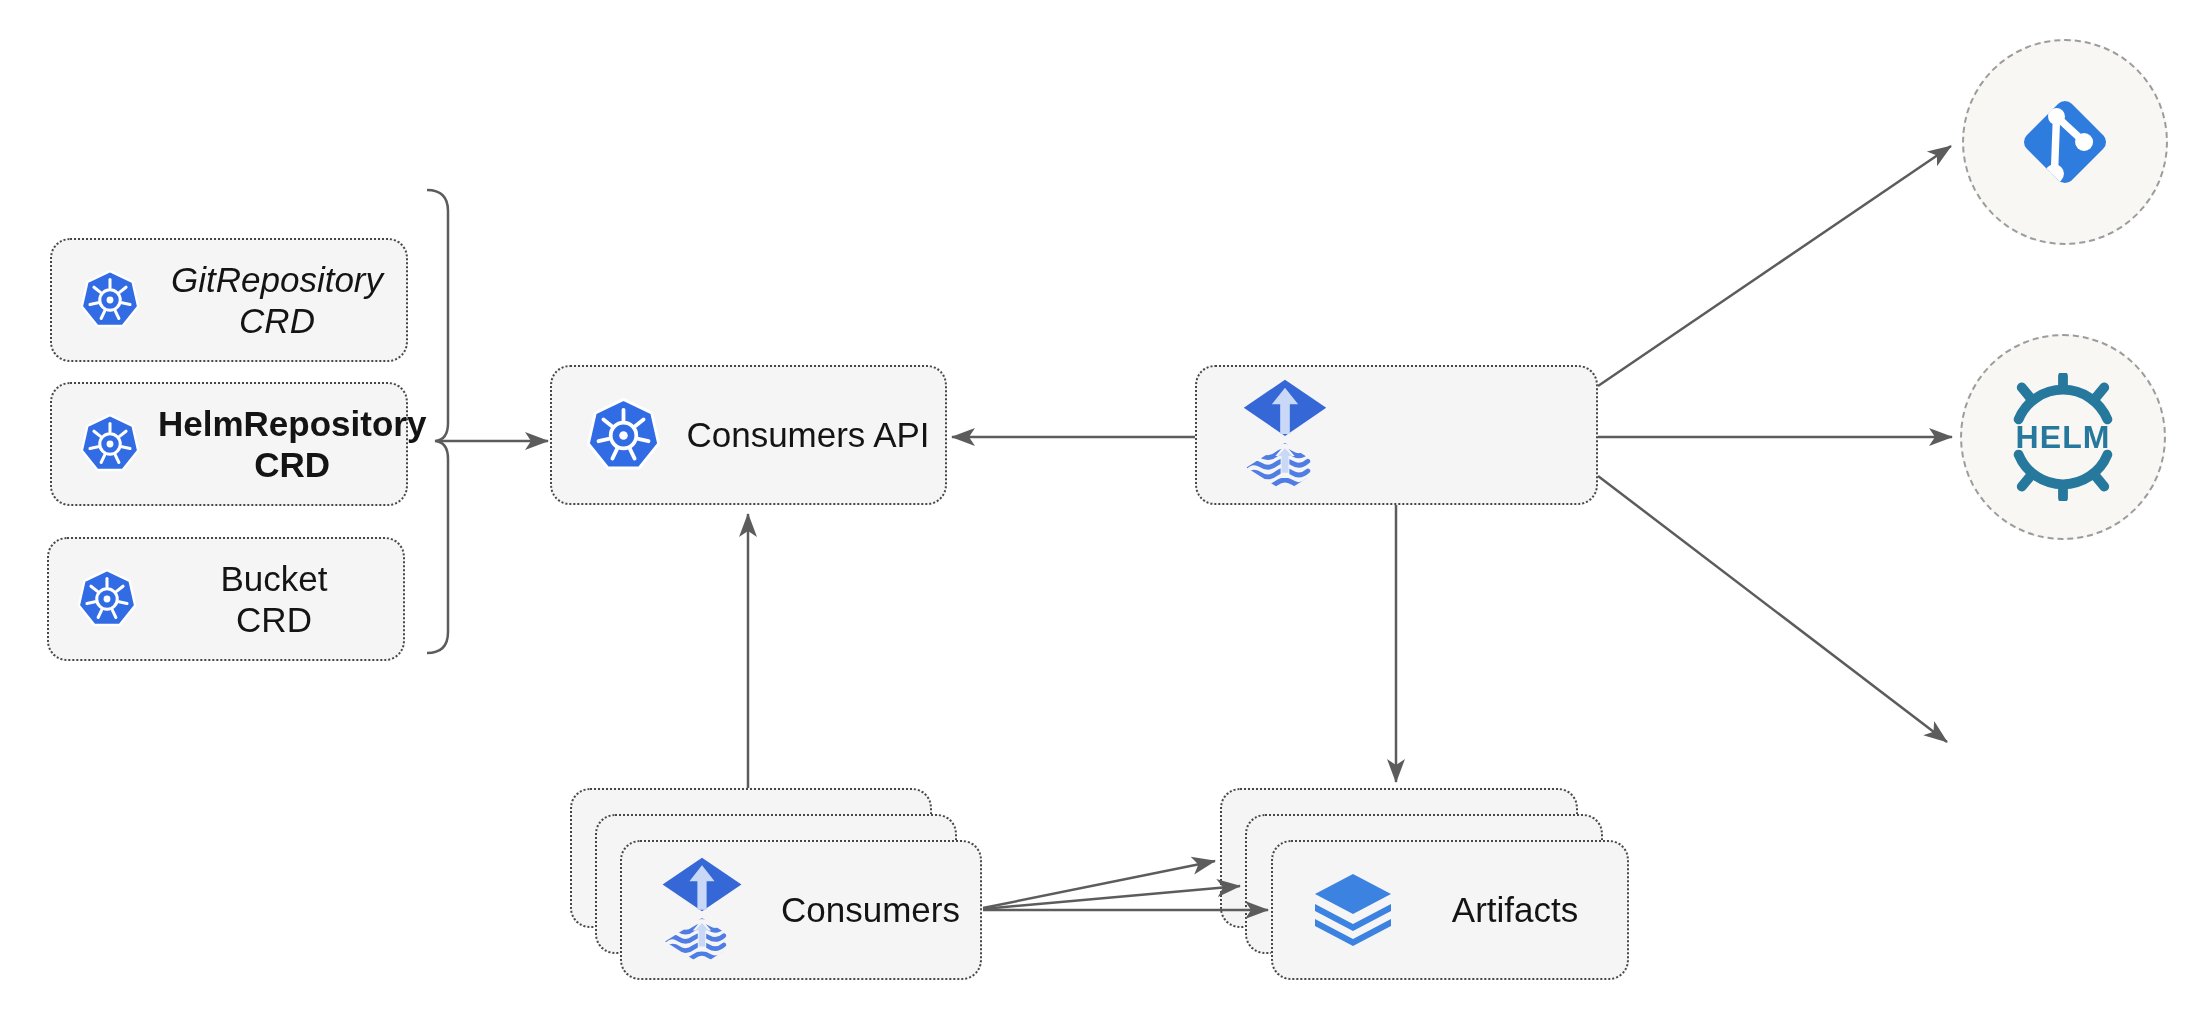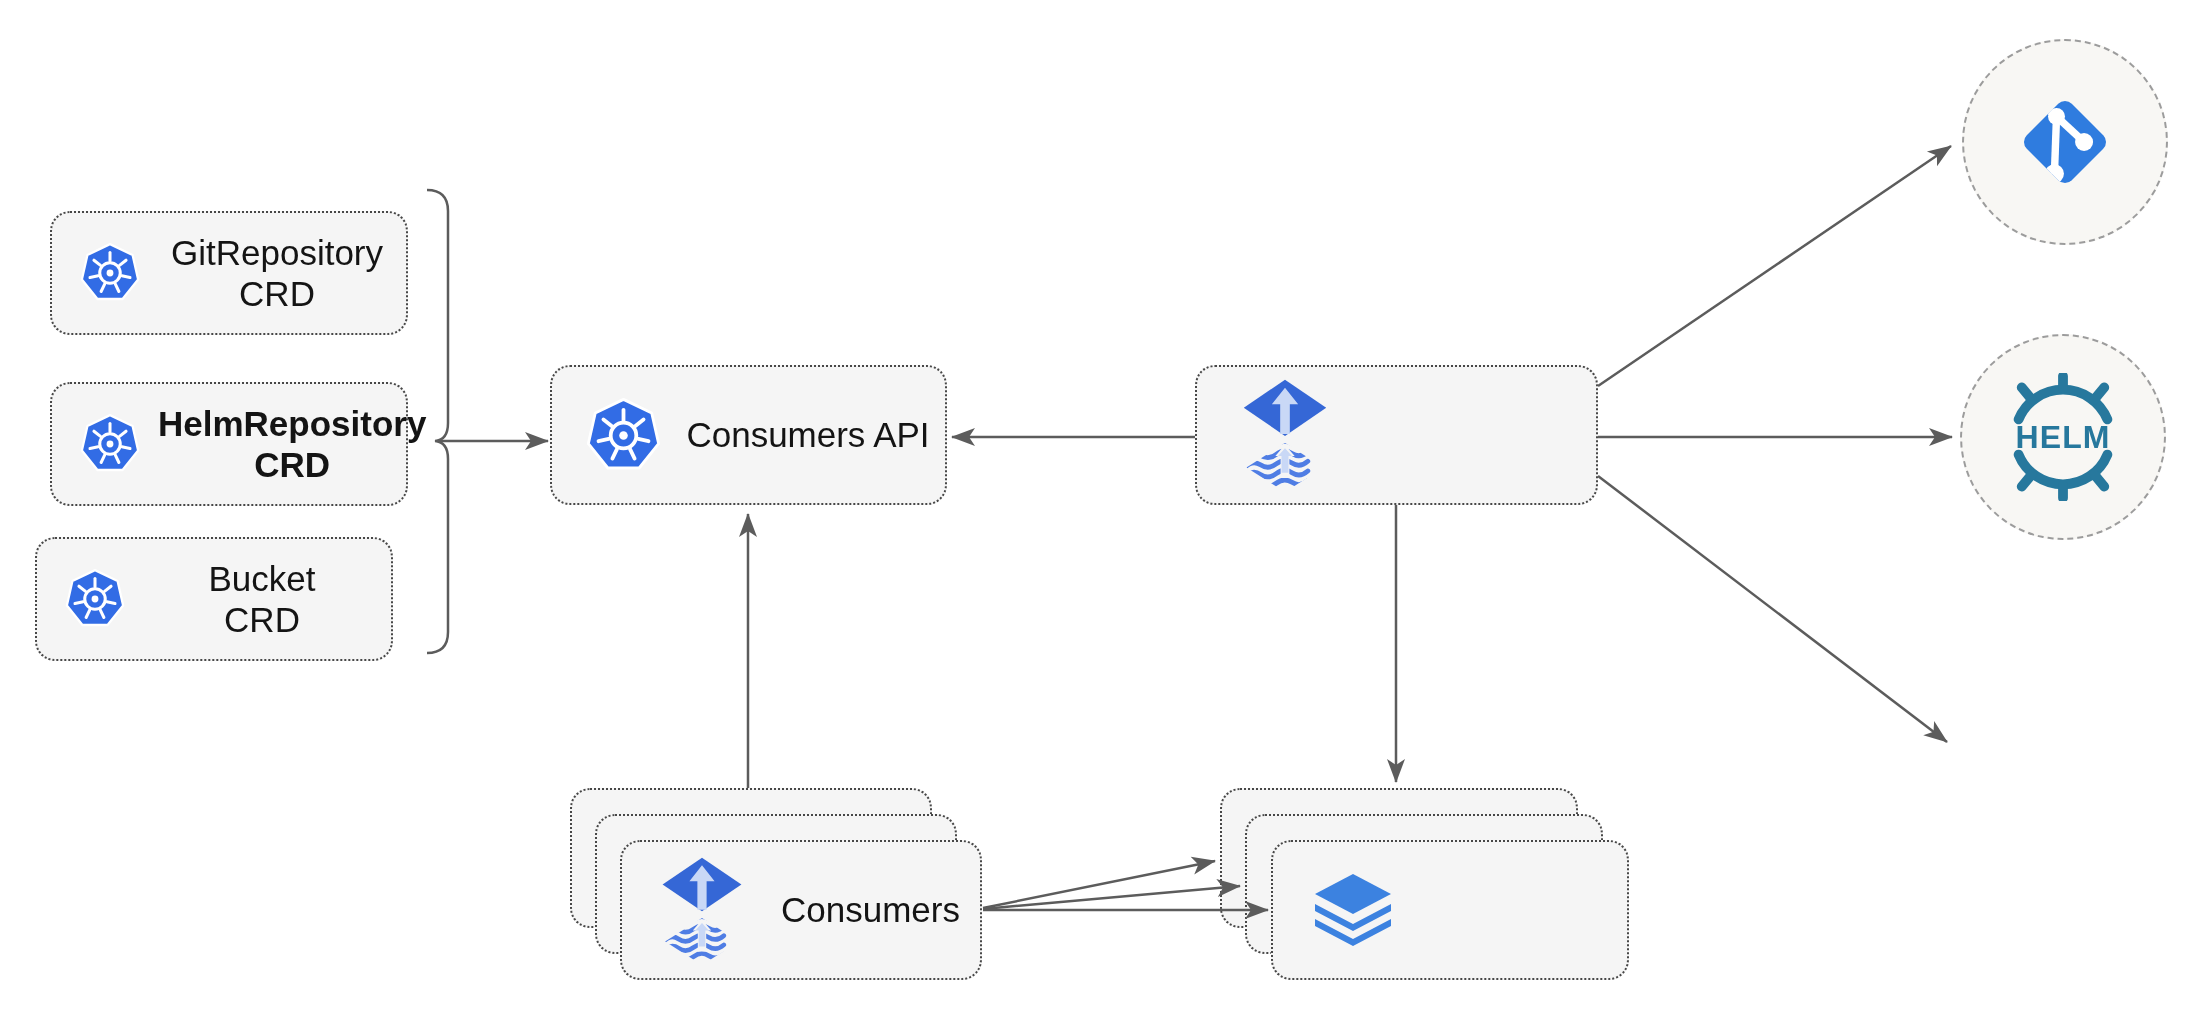"GitRepository" div.node { font-style: none -> italic; top: 211px -> 238px }
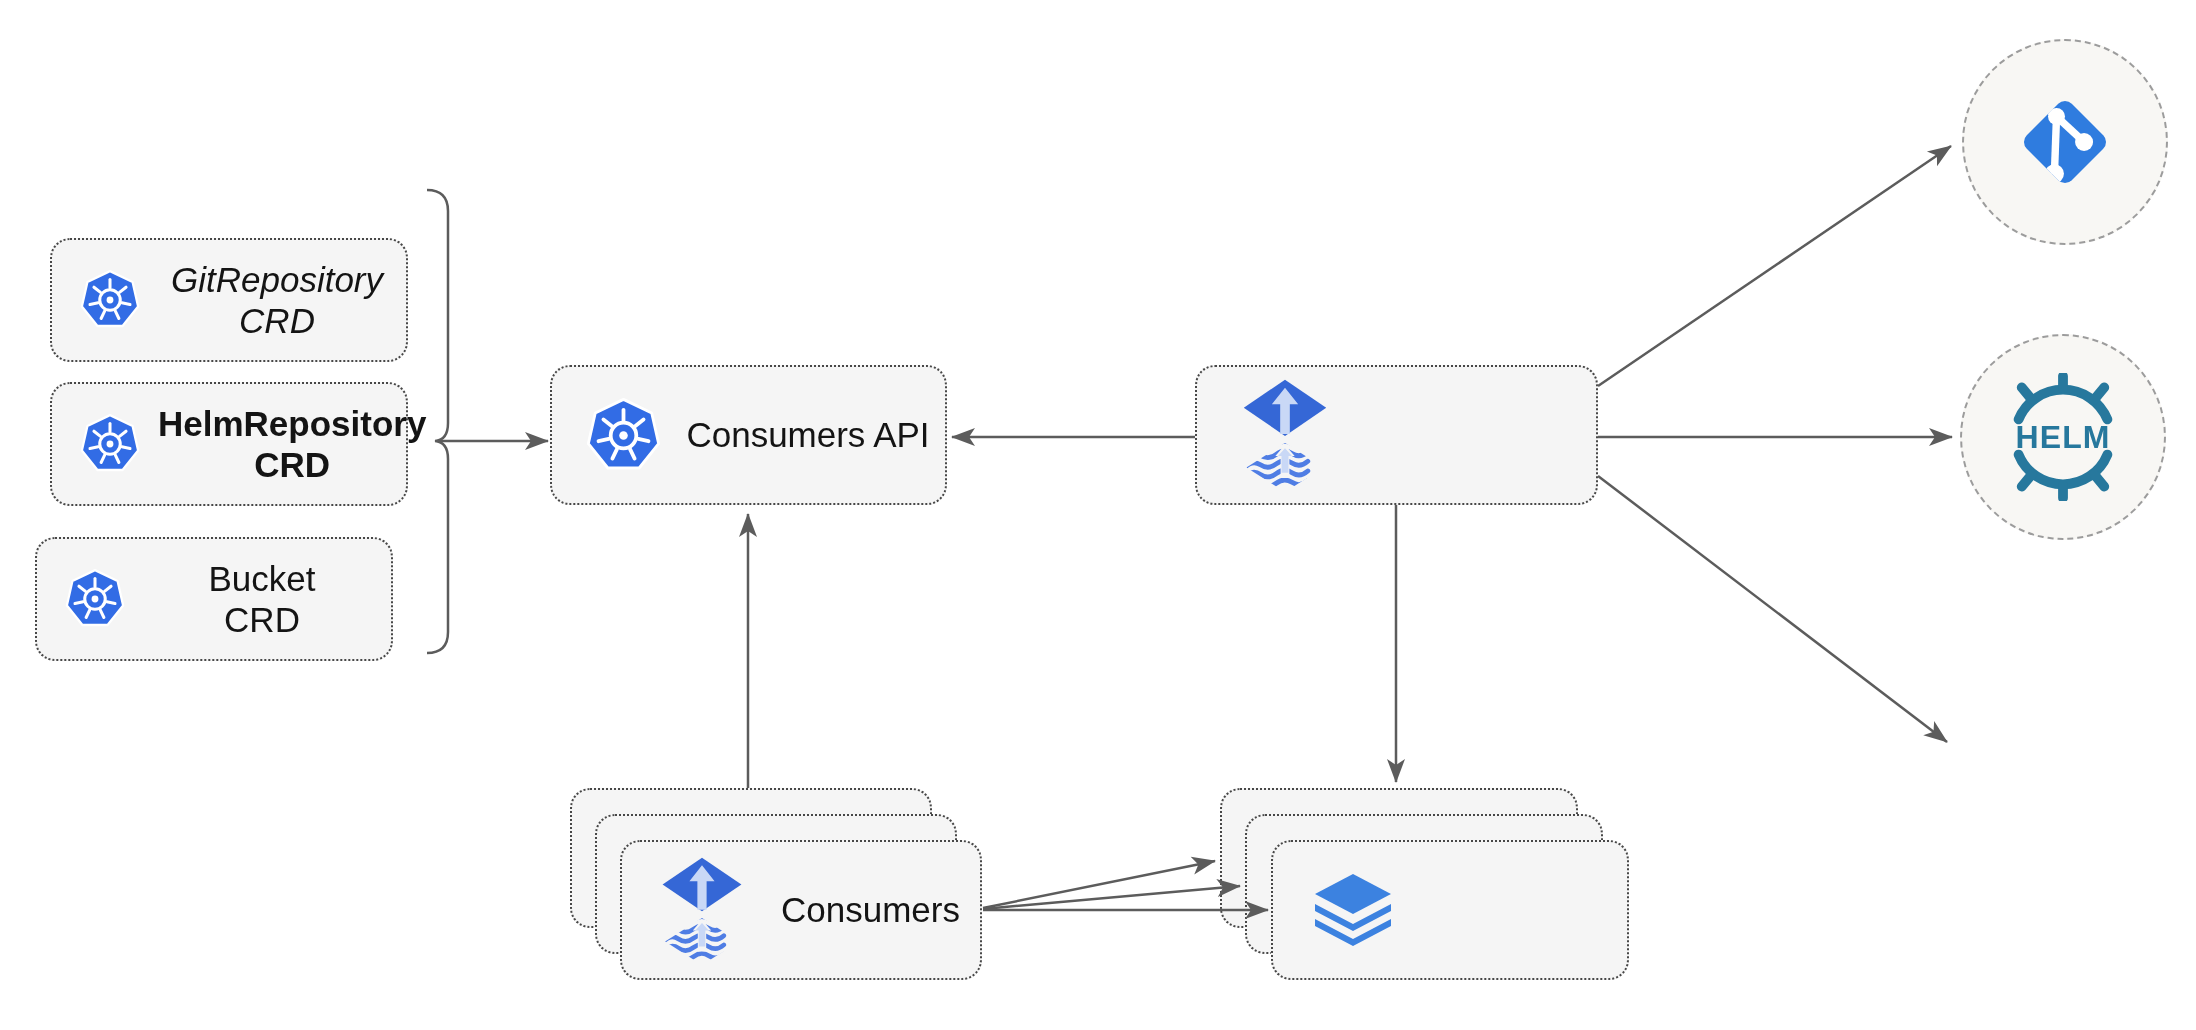"Bucket" div.node { left: 35px -> 47px }
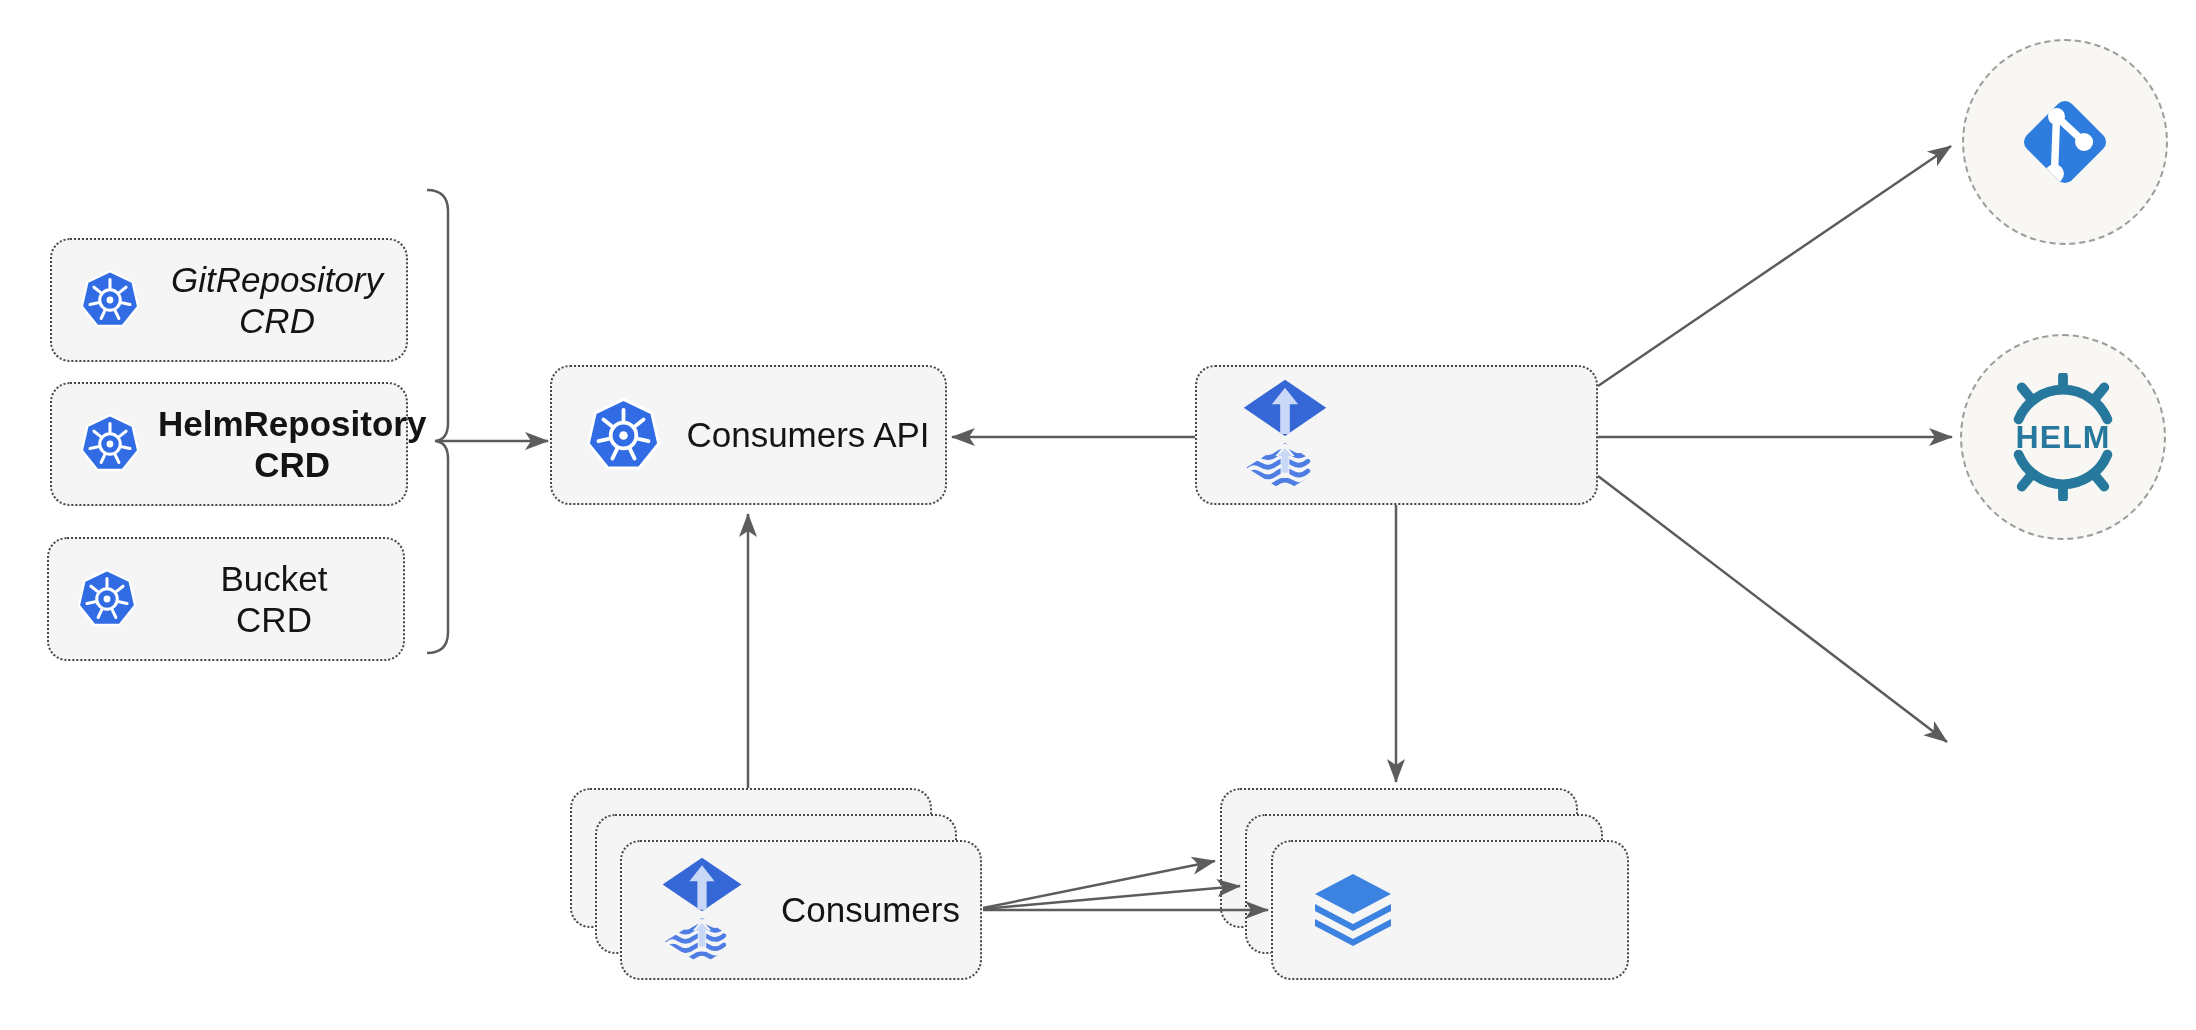"Artifacts" div.label { html: none -> <div> <span>Artifacts</span> </div> }
